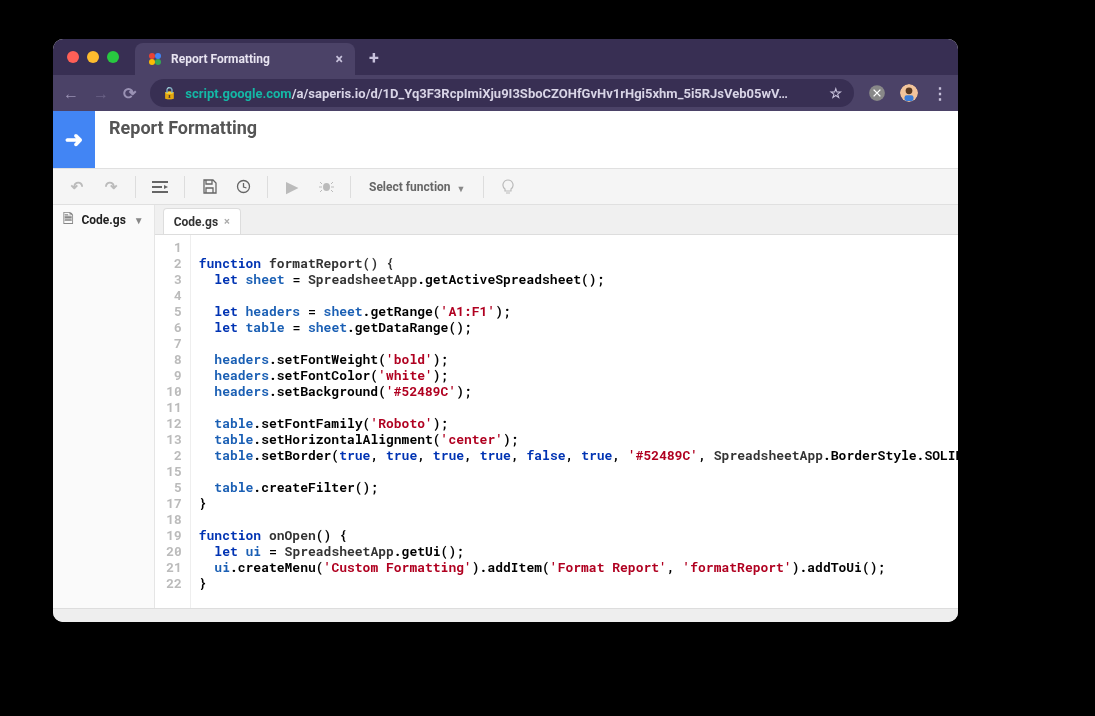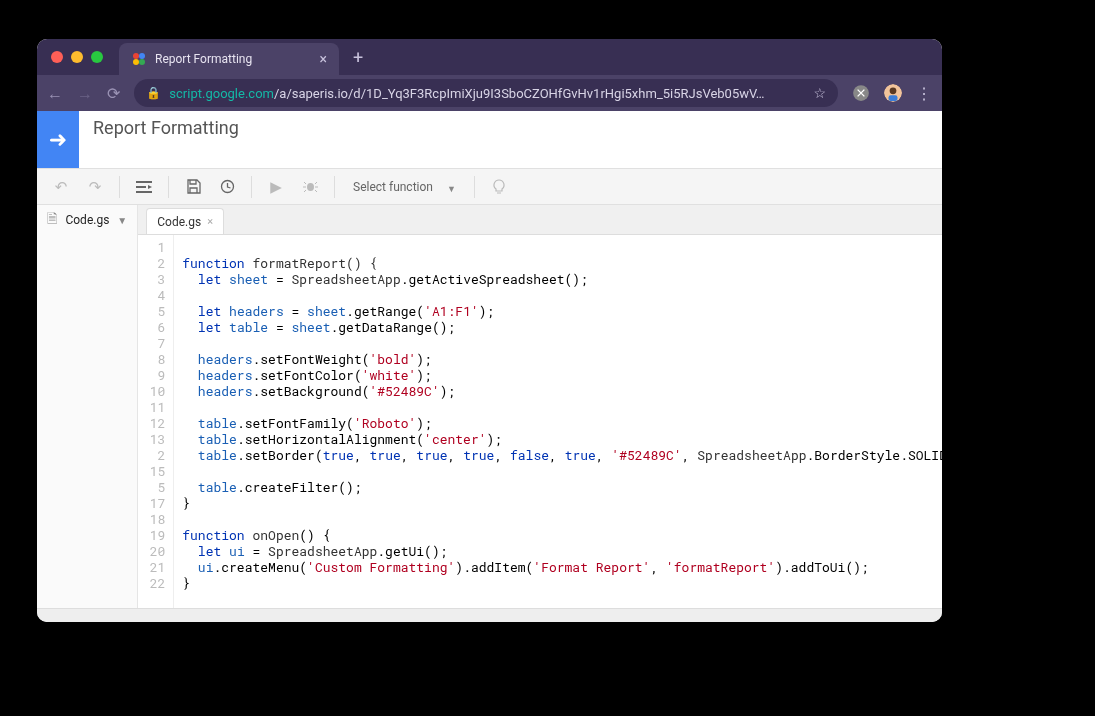"Report Formatting" .window { font-weight: none -> bold; left: 37px -> 53px }
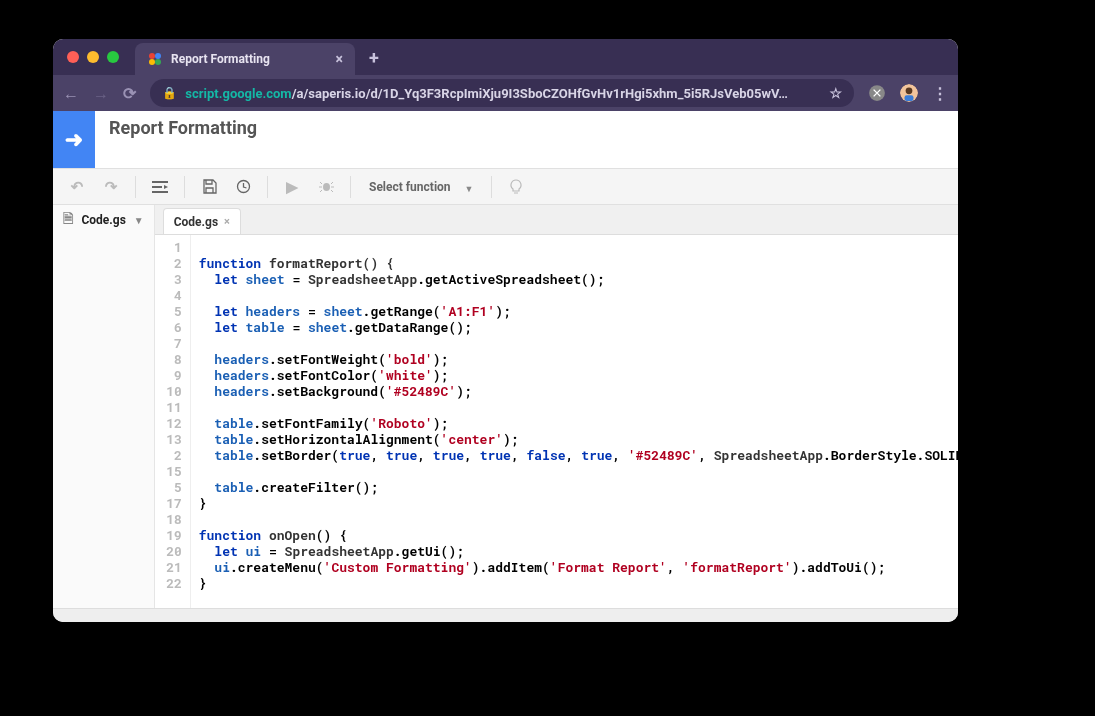"Select function" .select-fn { gap: 14px -> 6px }
